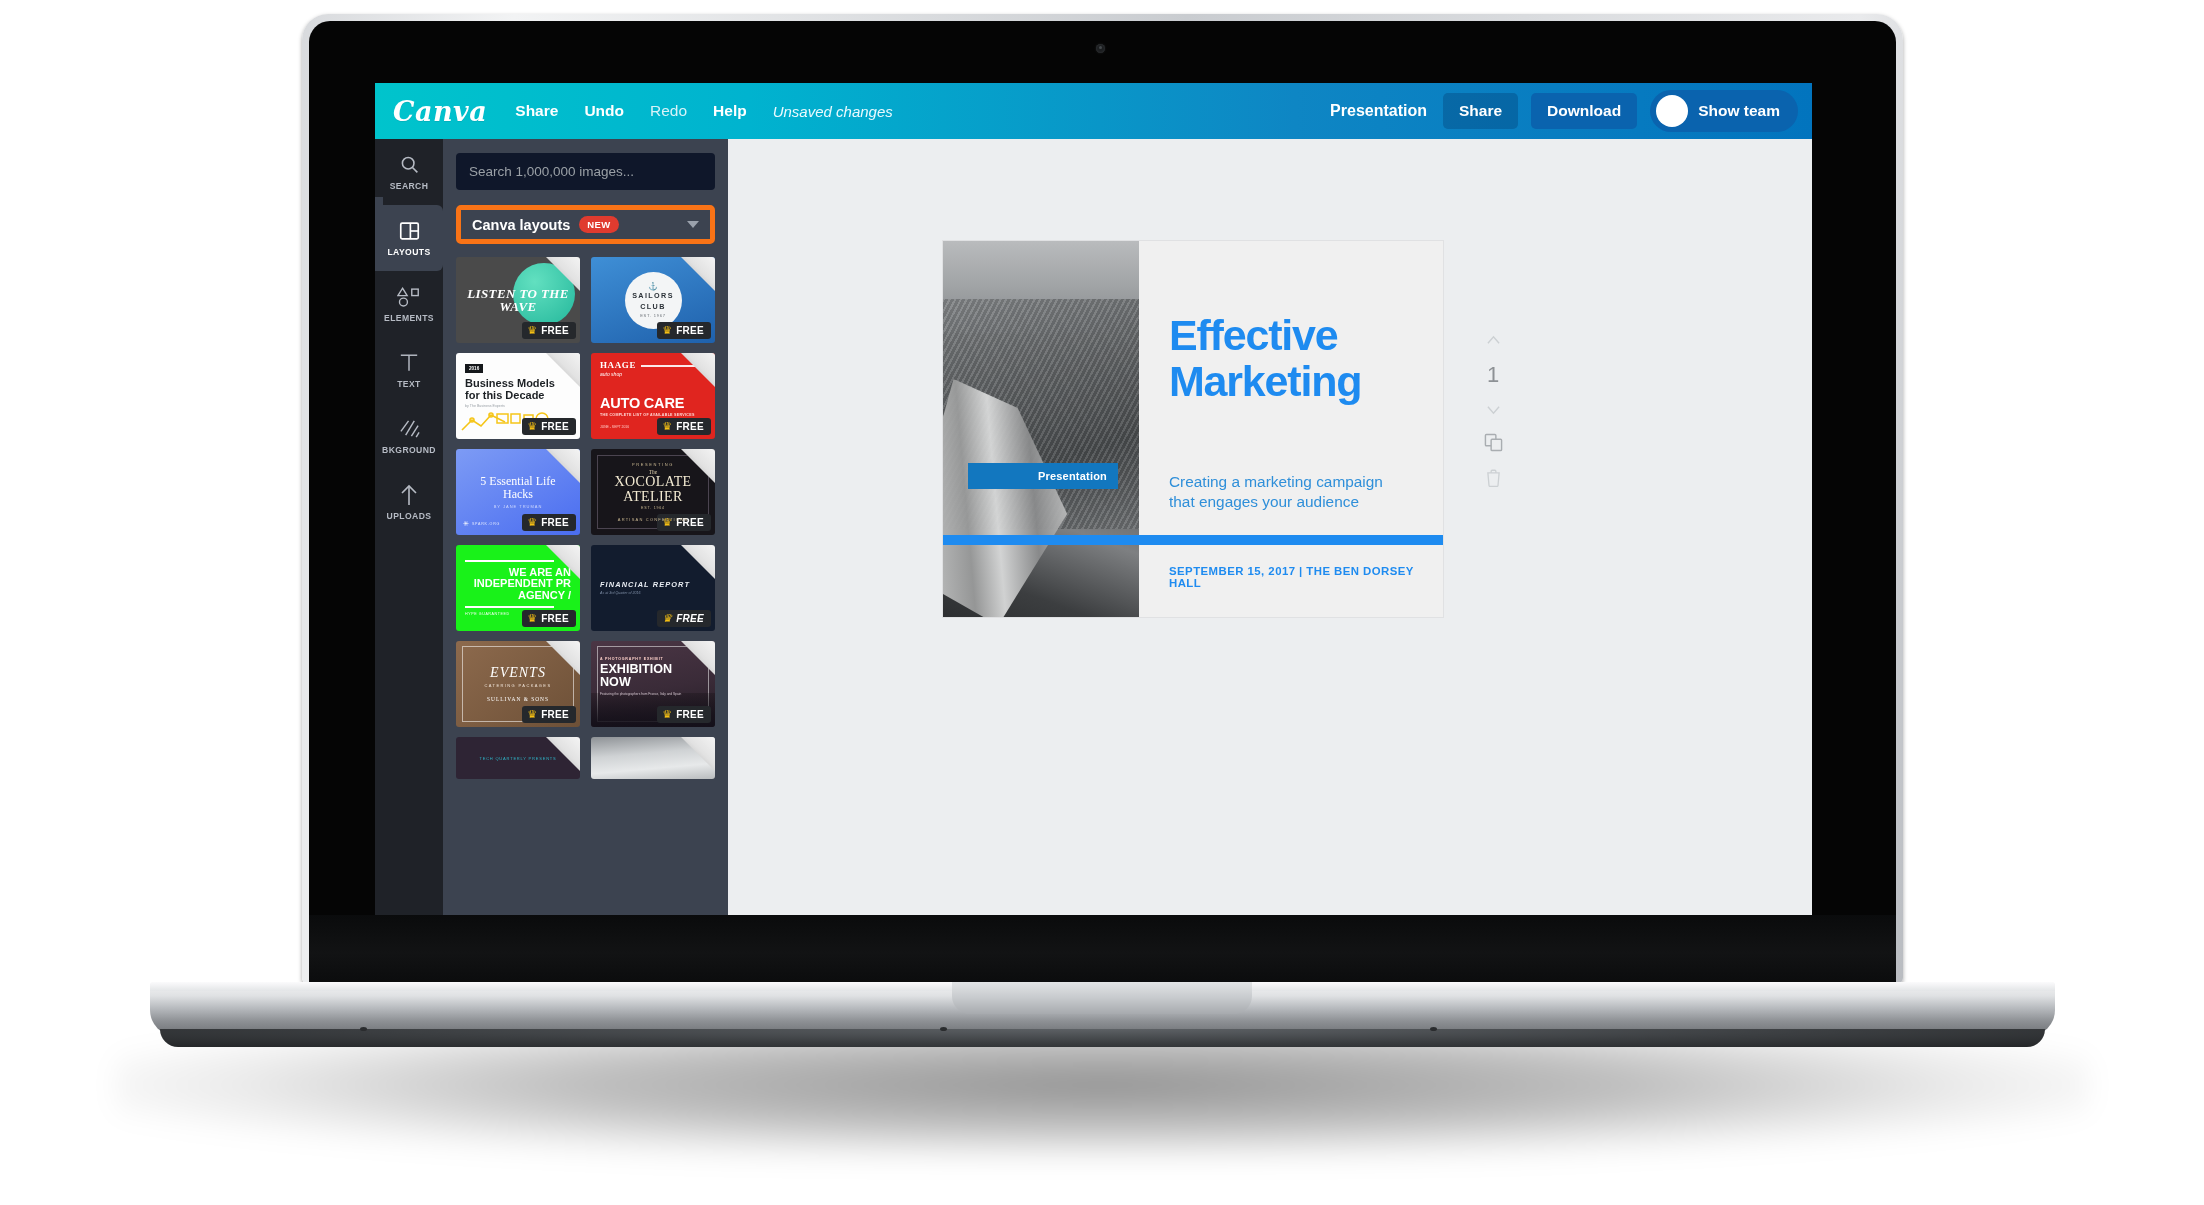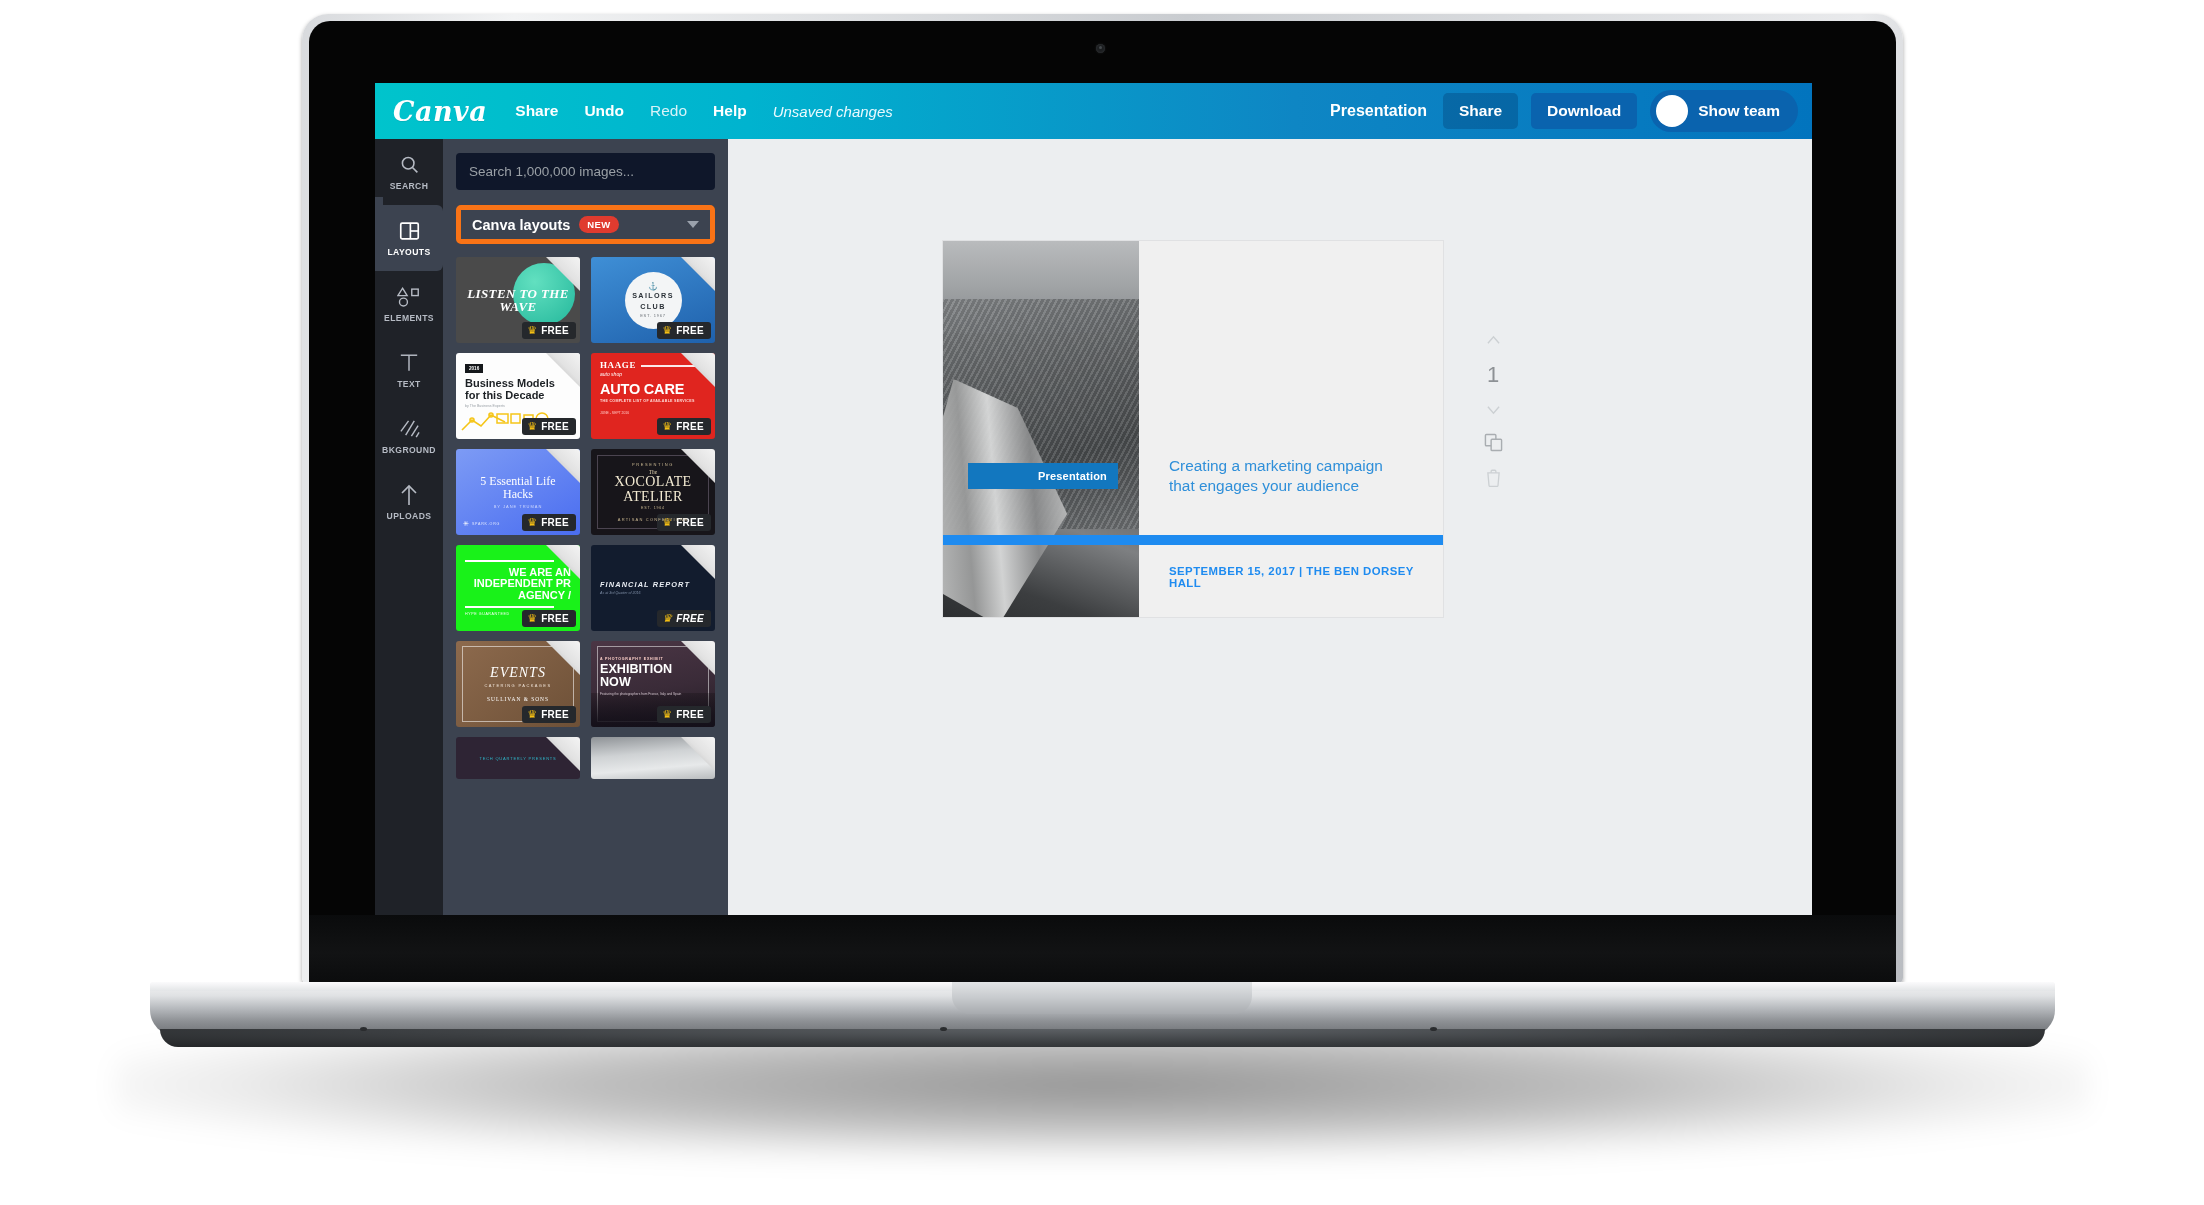"Effective" div.slide-title { html: none -> <div> <div>Effective</div> <div>Marketing</div> </div> }
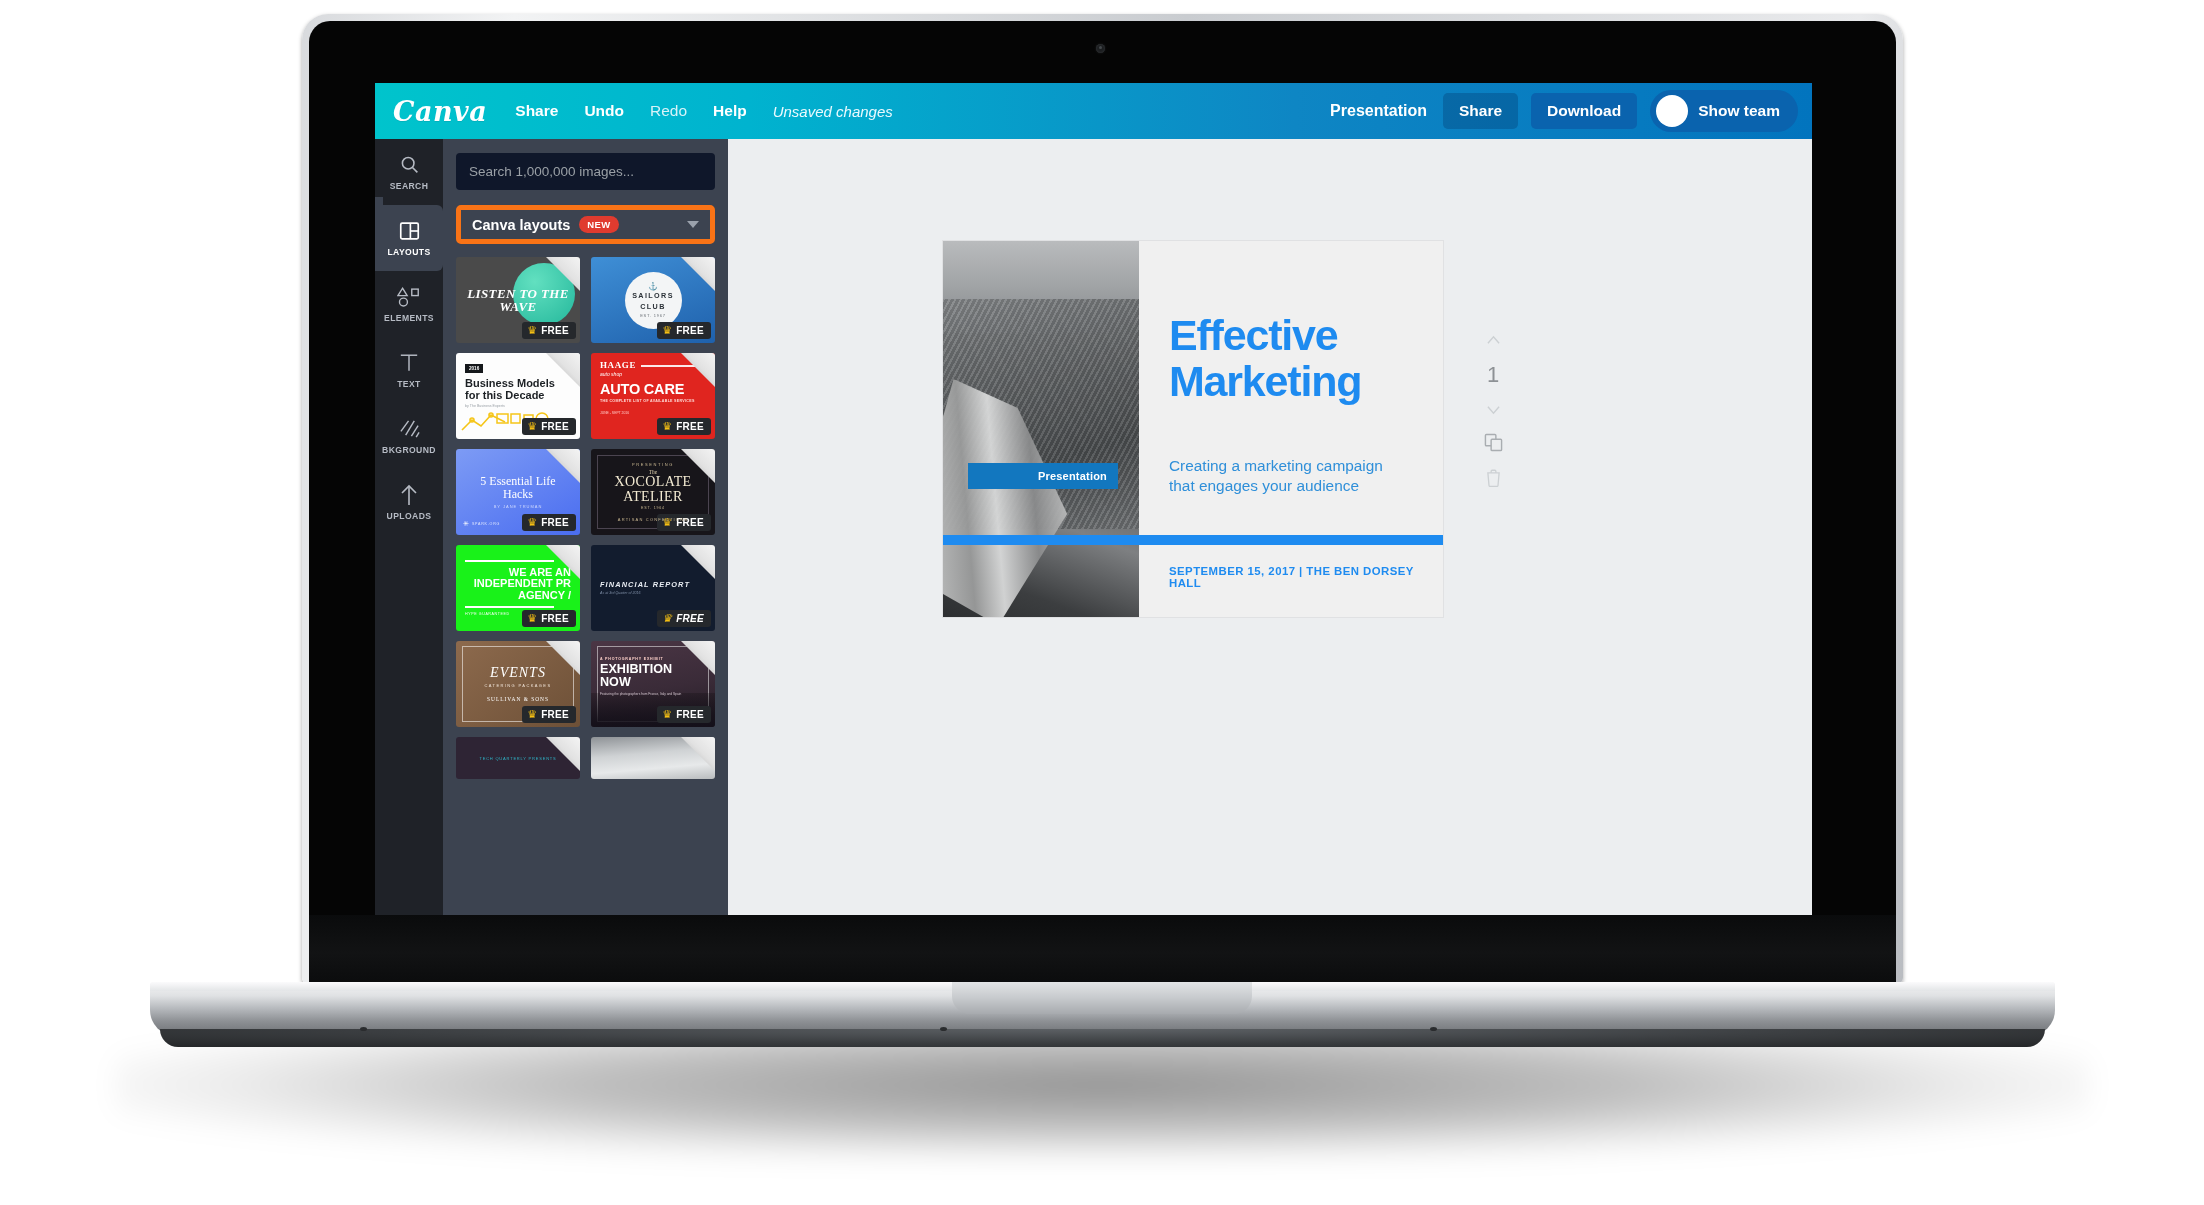"AUTO CARE" div.t-ti { margin-top: 5px -> 19px }
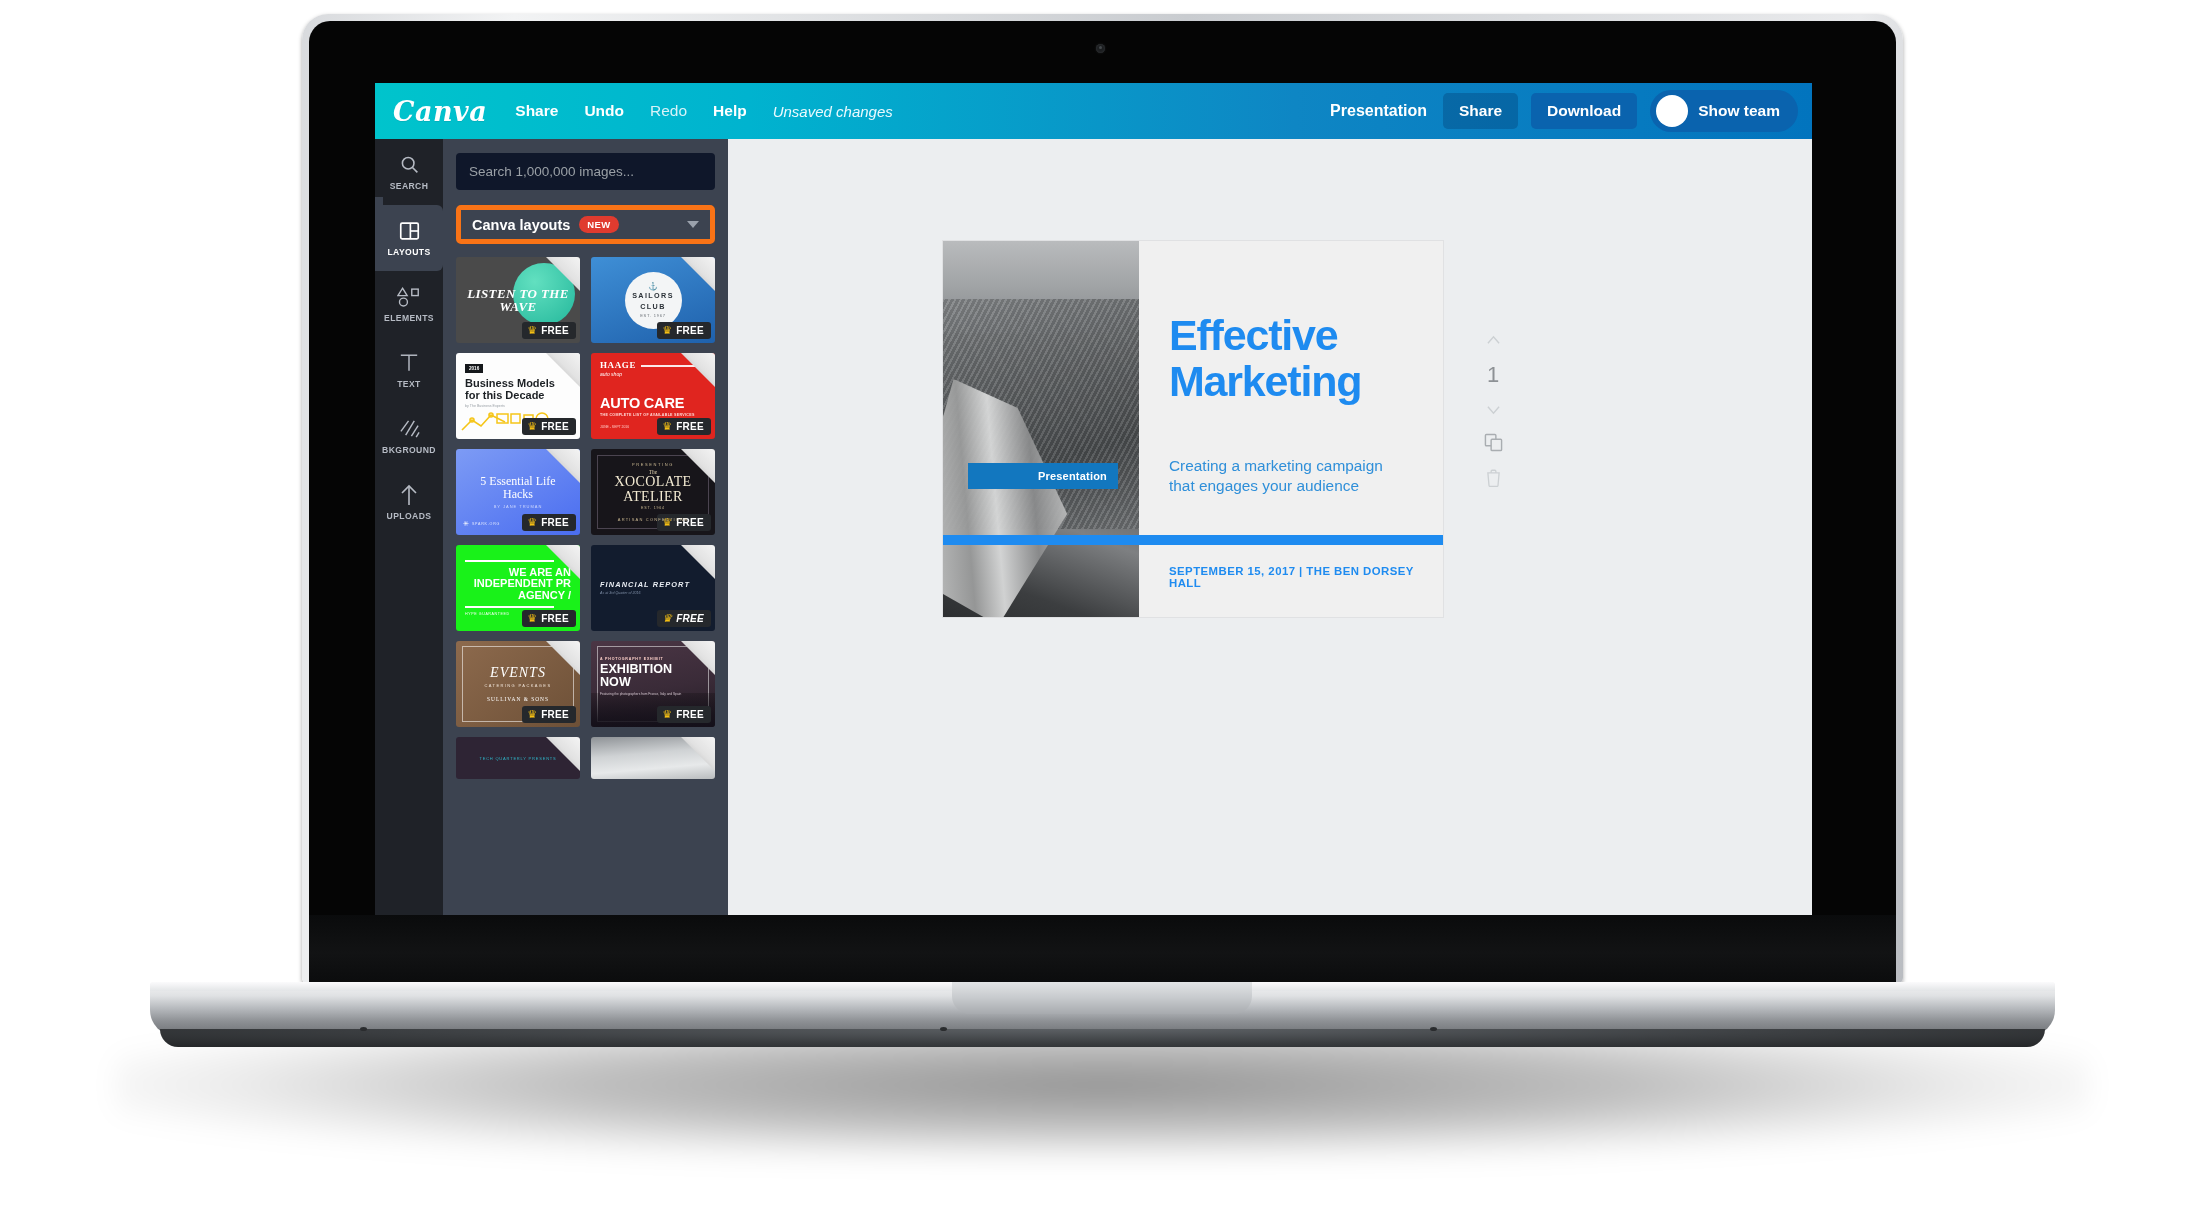"Creating a marketing campaign" .slide-sub { top: 215px -> 231px }
